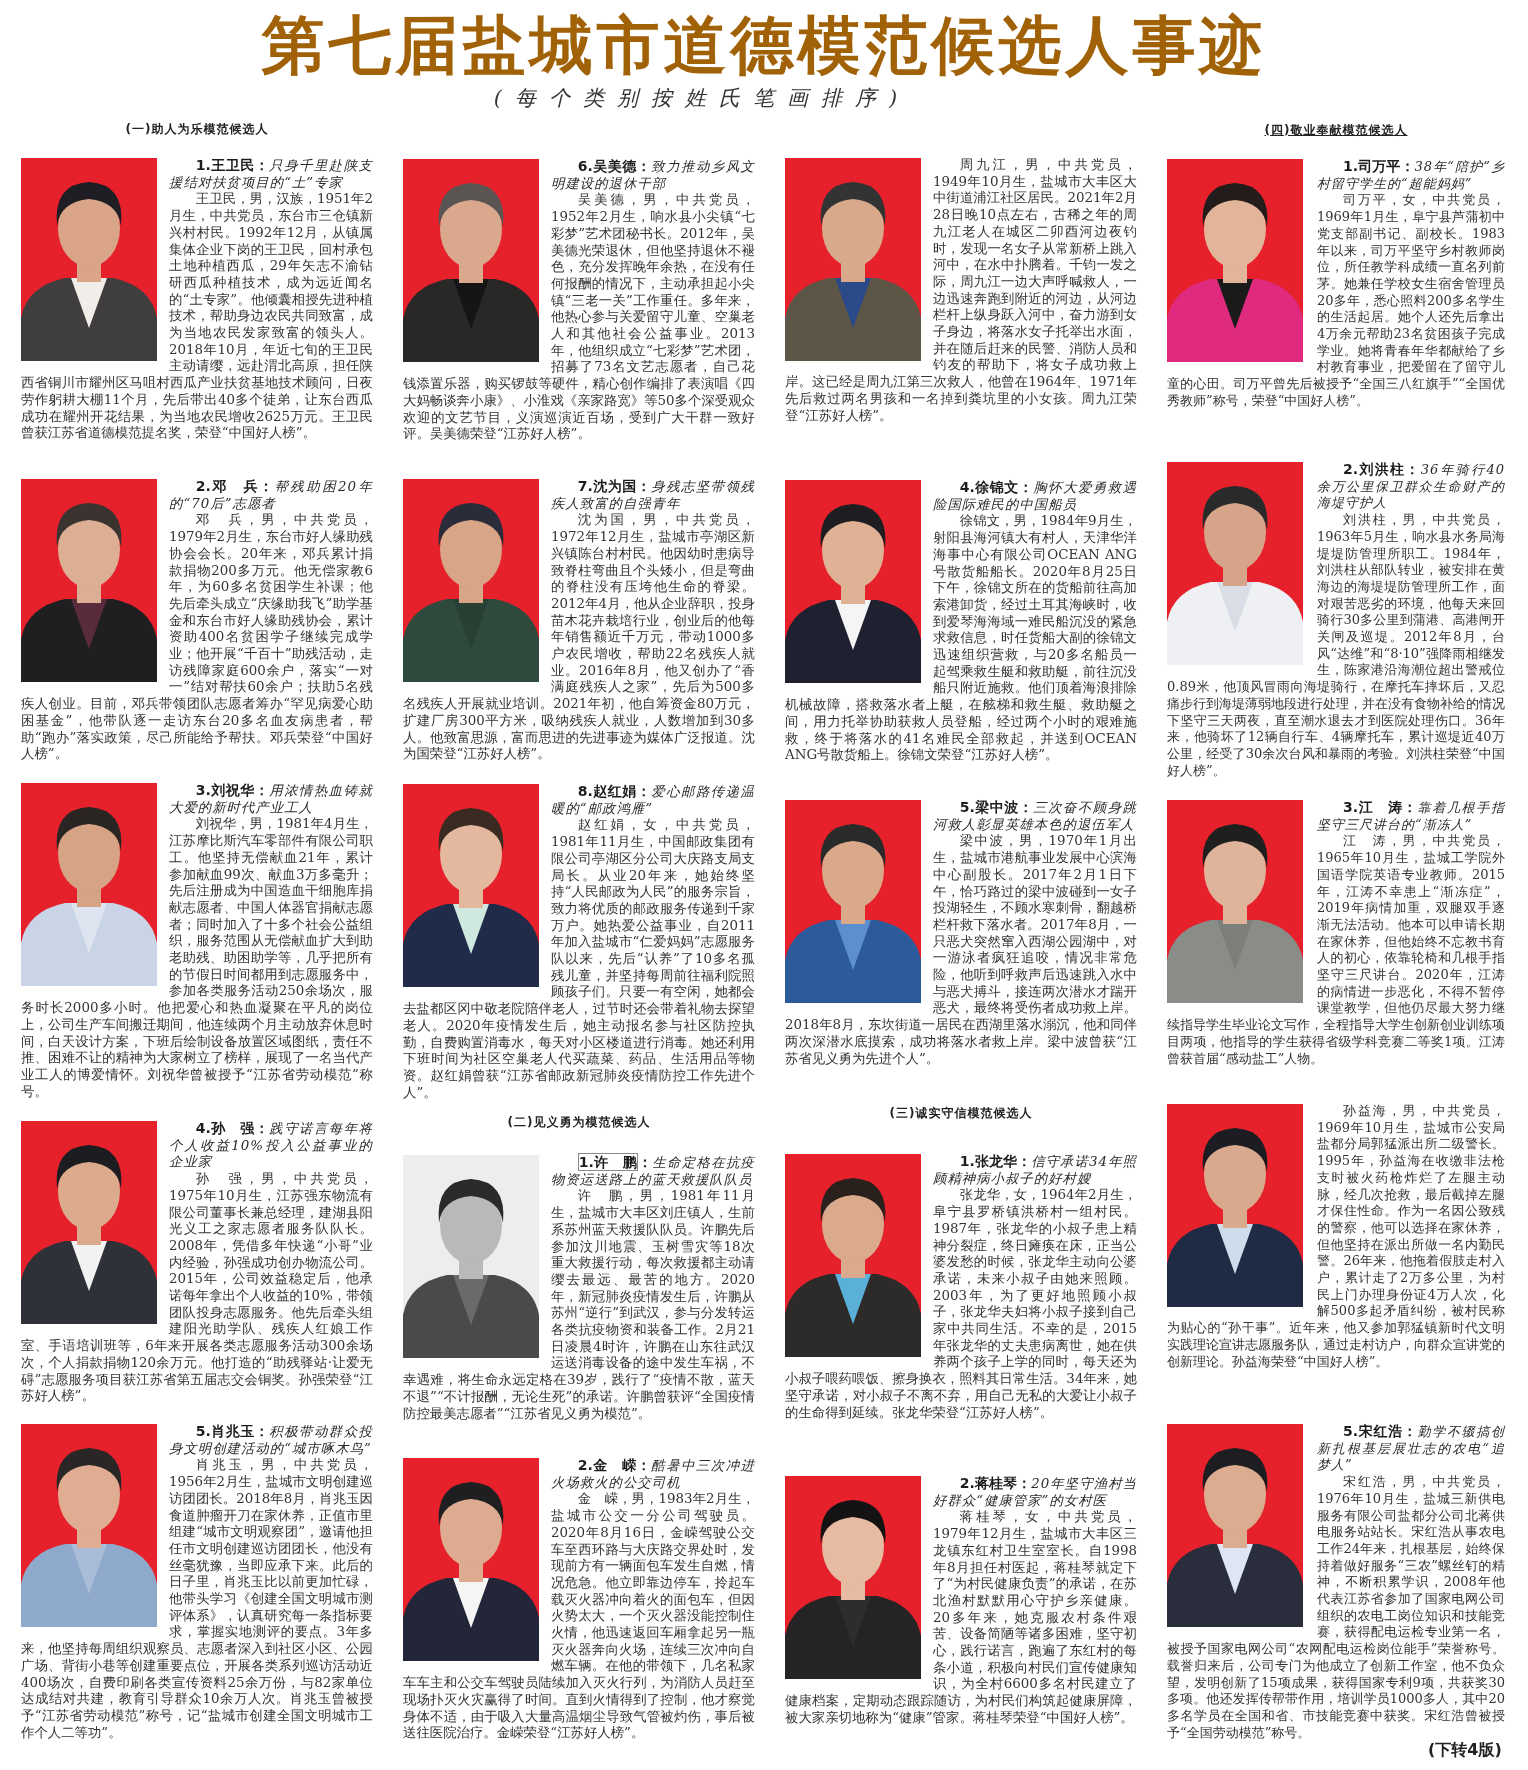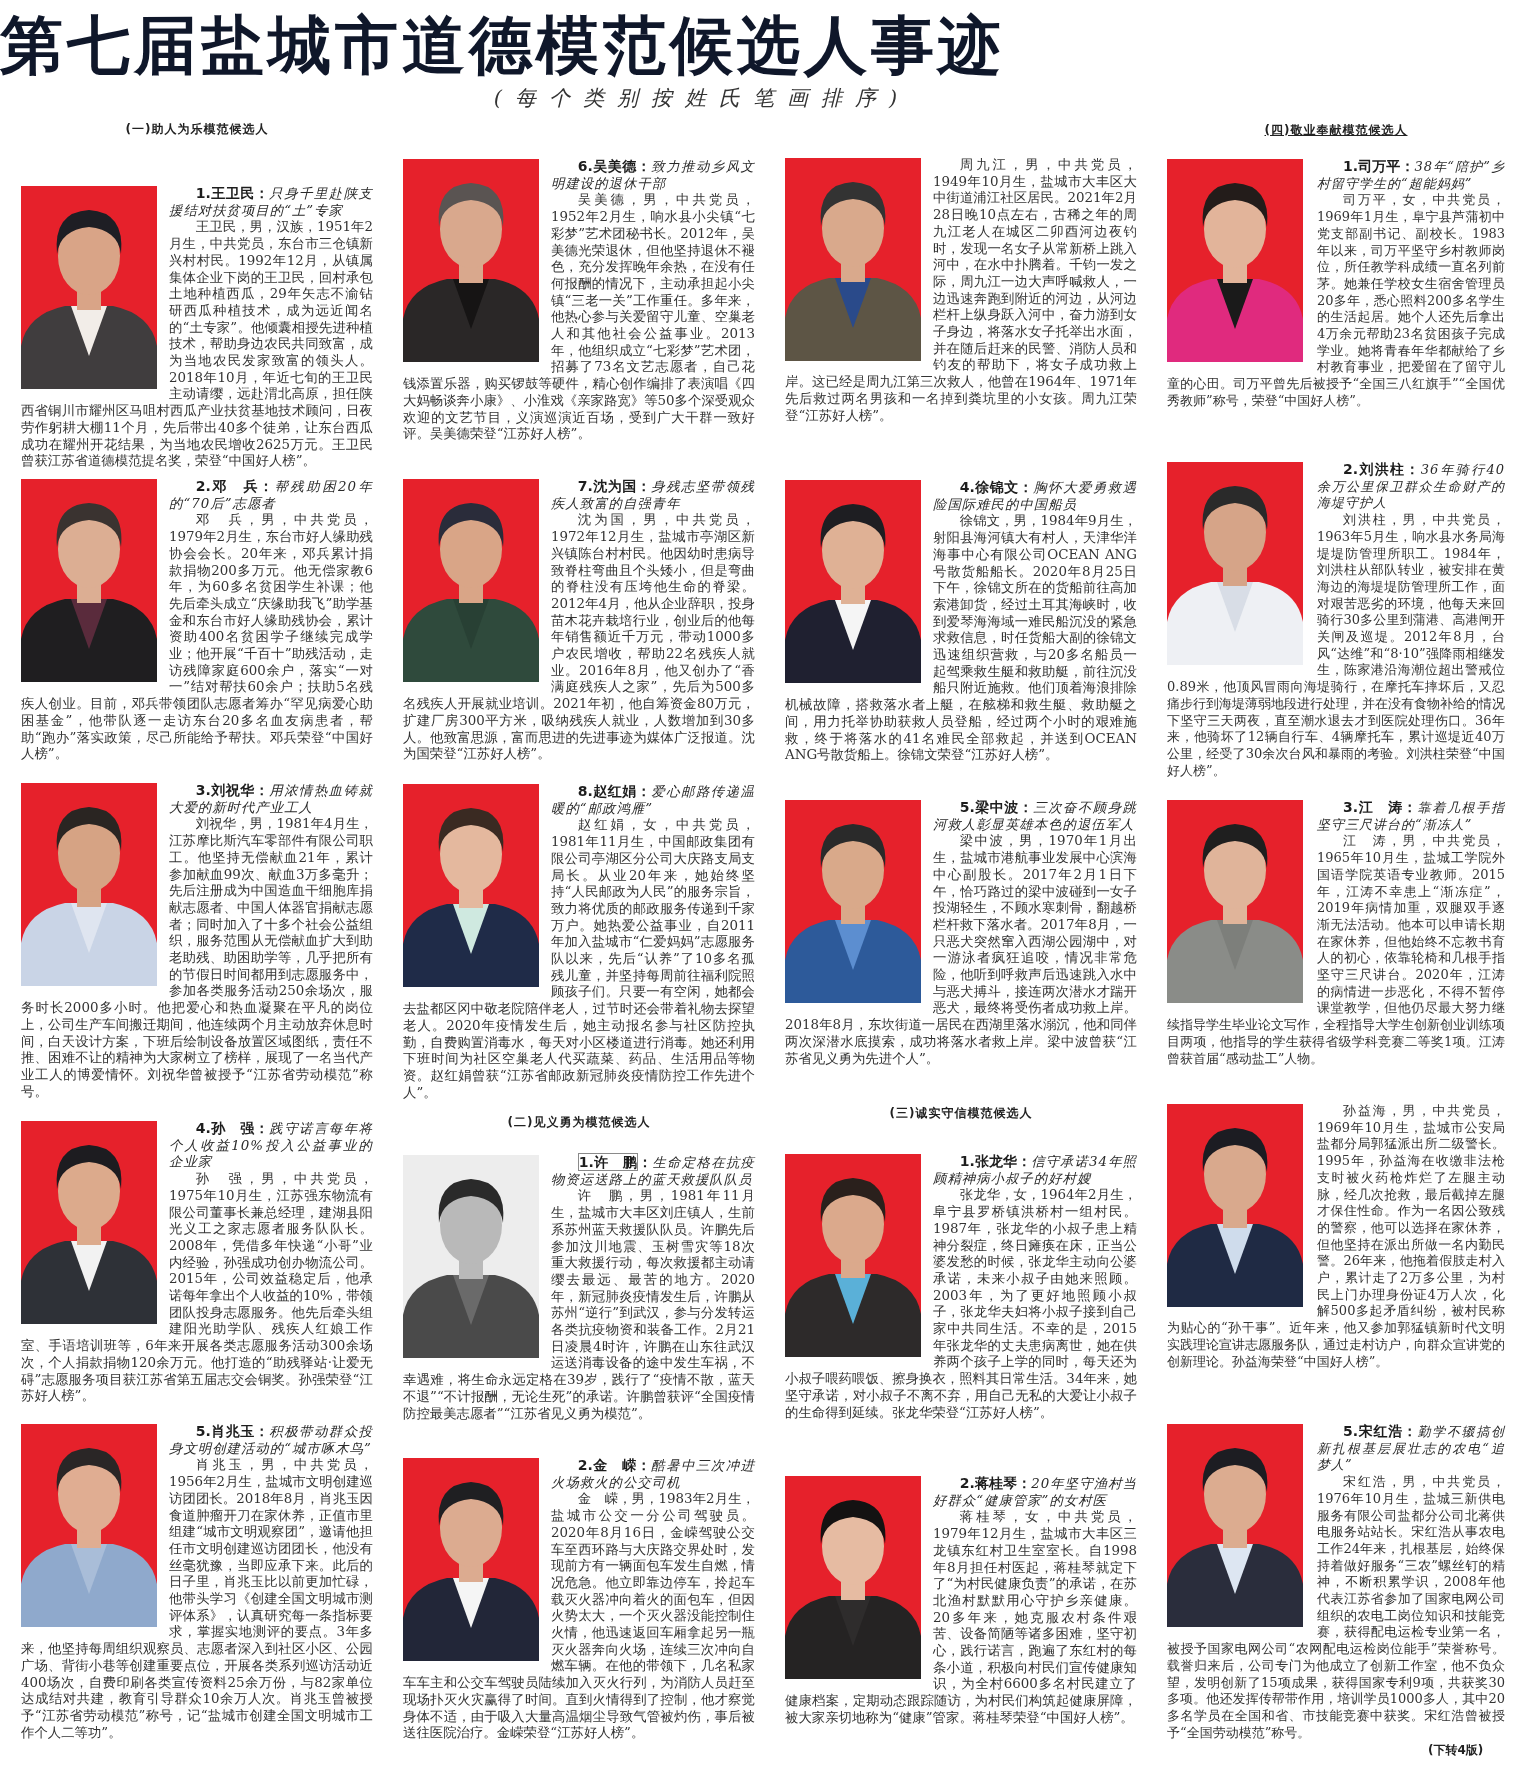"第七届盐城市道德模范候选人事迹" .title { color: #0f172a -> #a16207; text-align: left -> center }
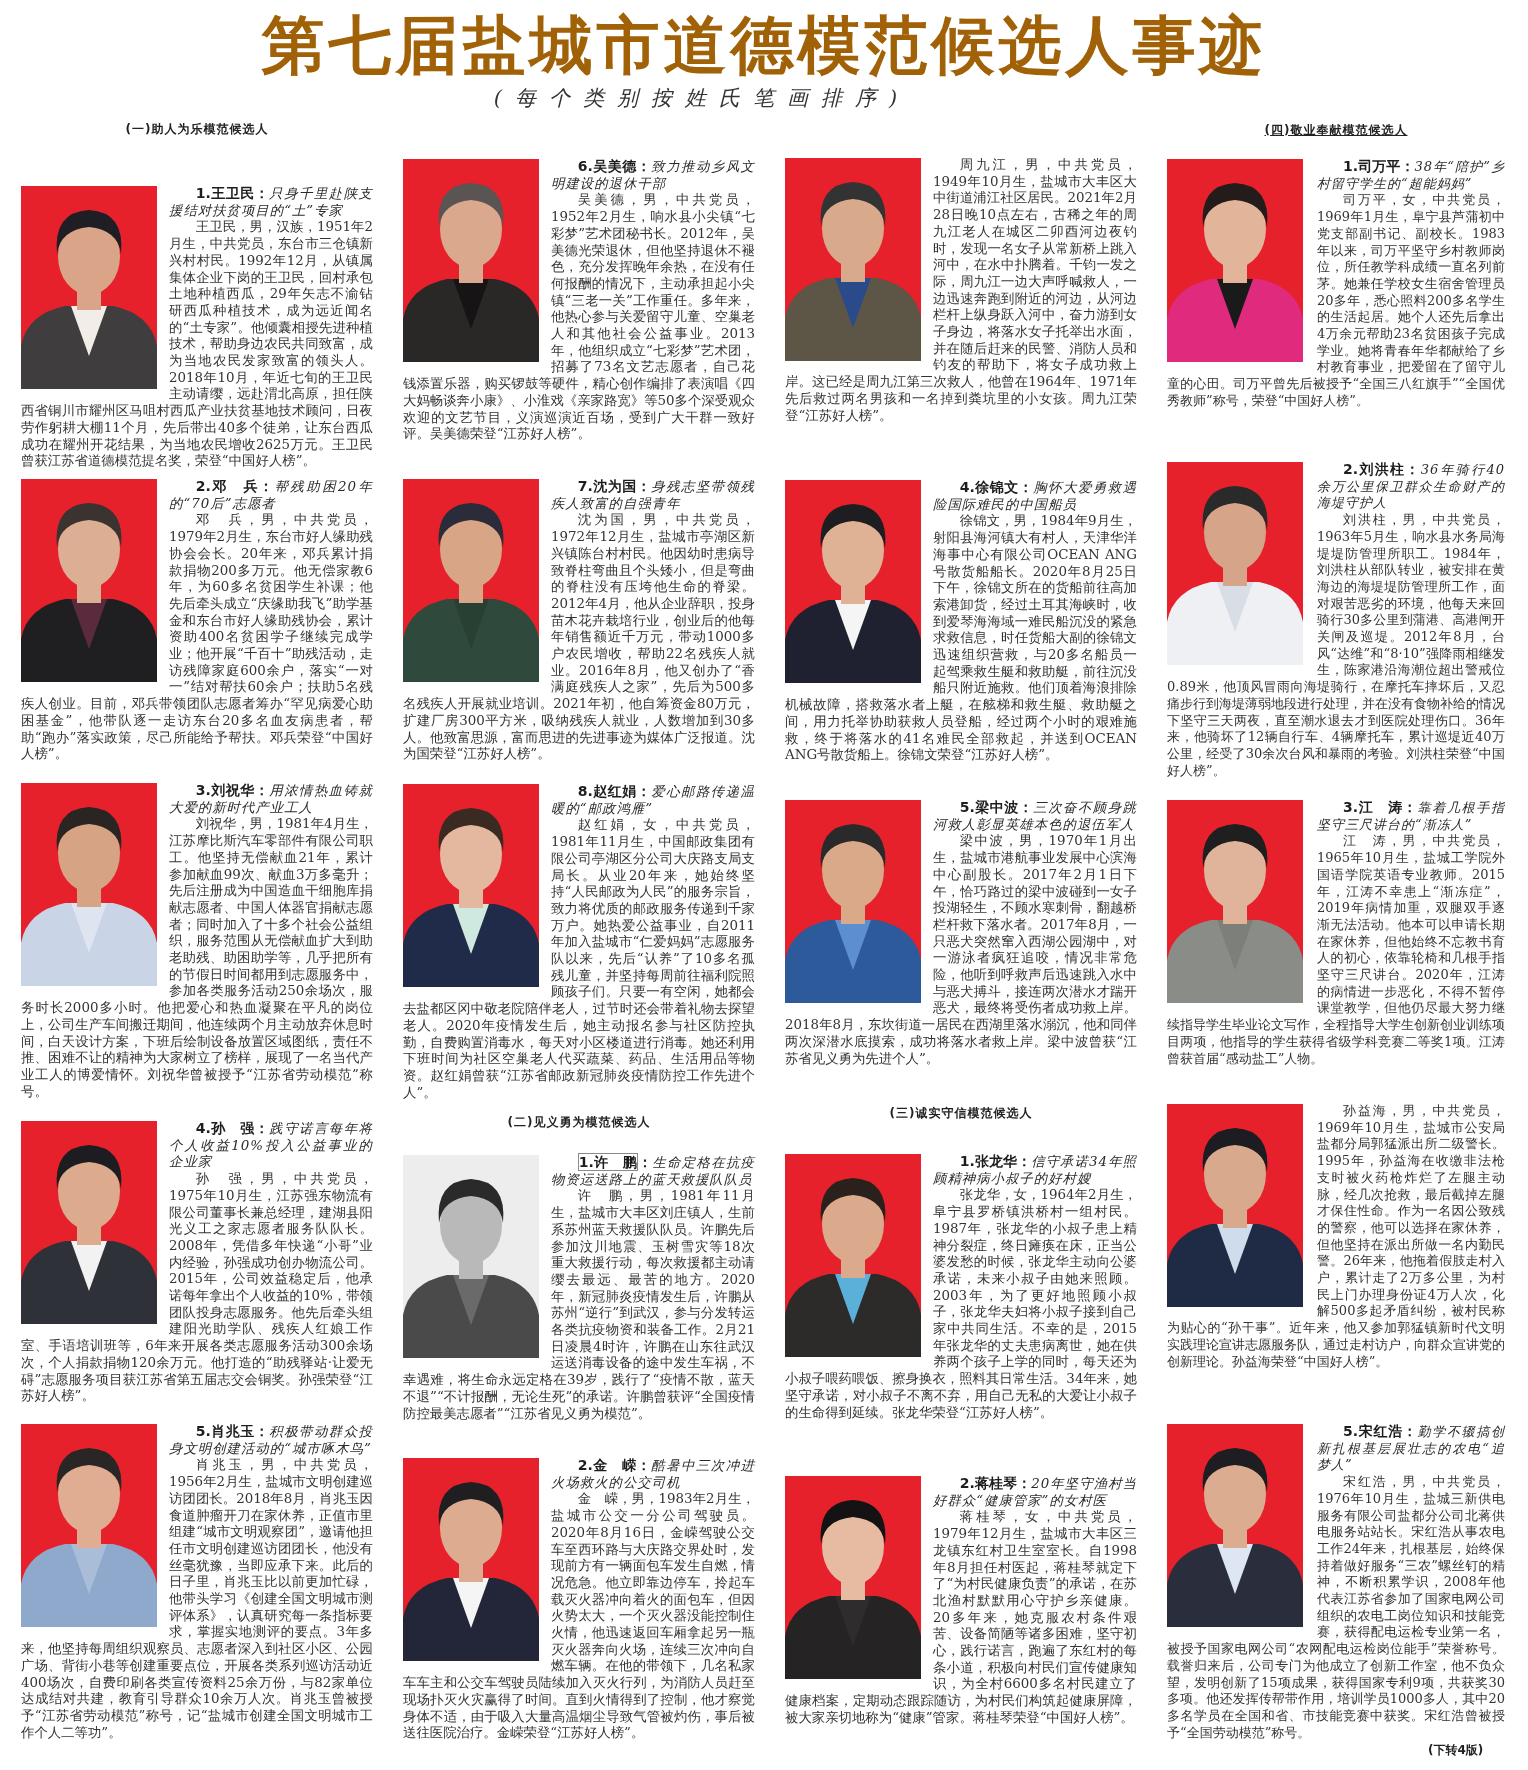"1.王卫民：只身千里赴陕支援结对扶贫项目的“土”专家" div.entry { margin-top: 28px -> none }
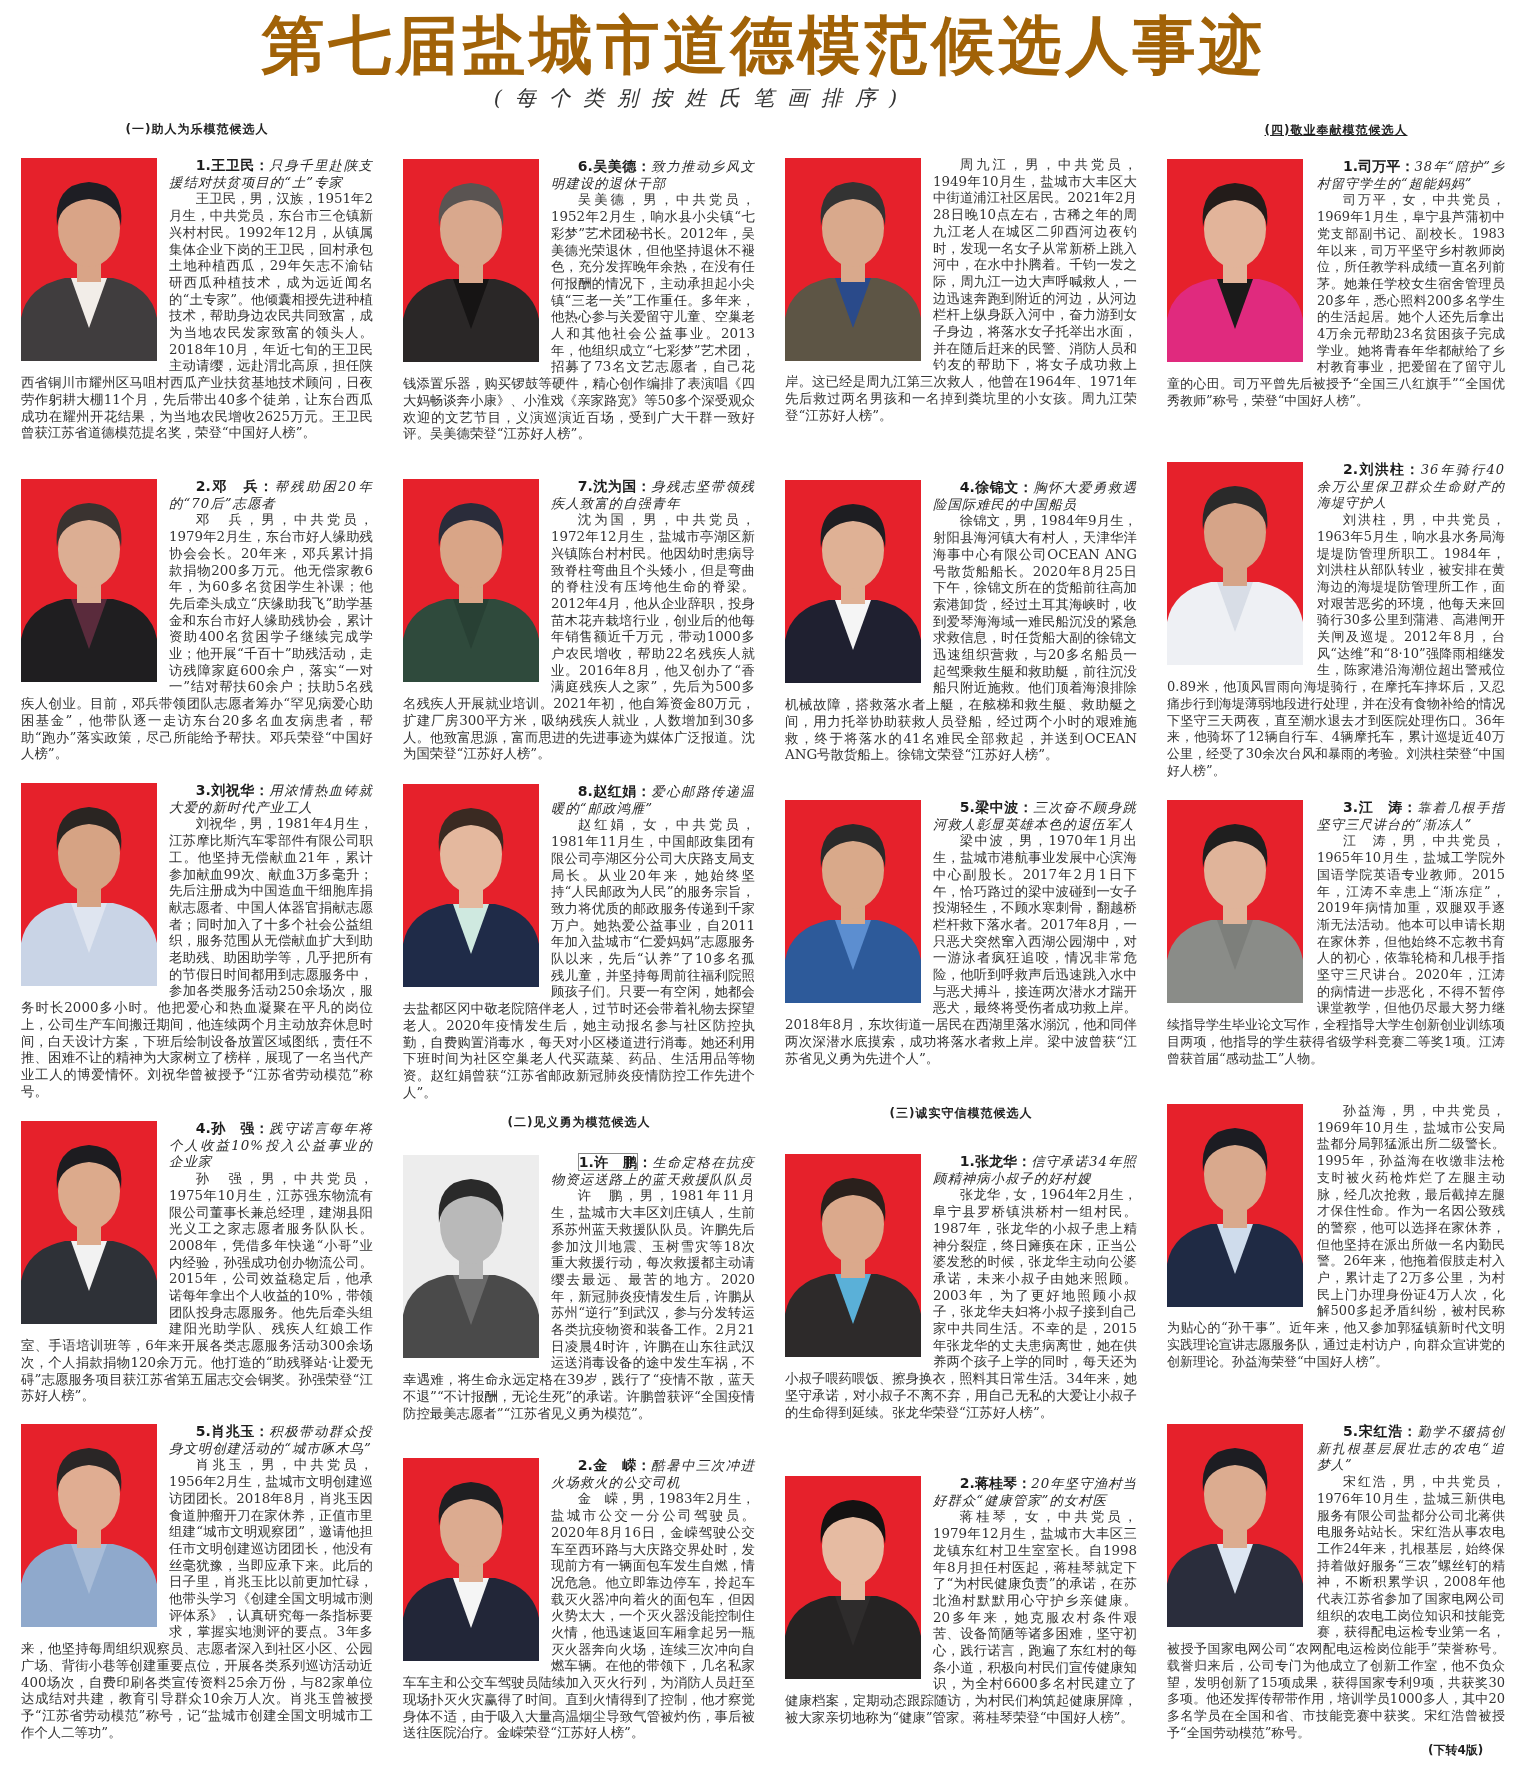"(下转4版)" .footer { font-size: 12px -> 16px }
